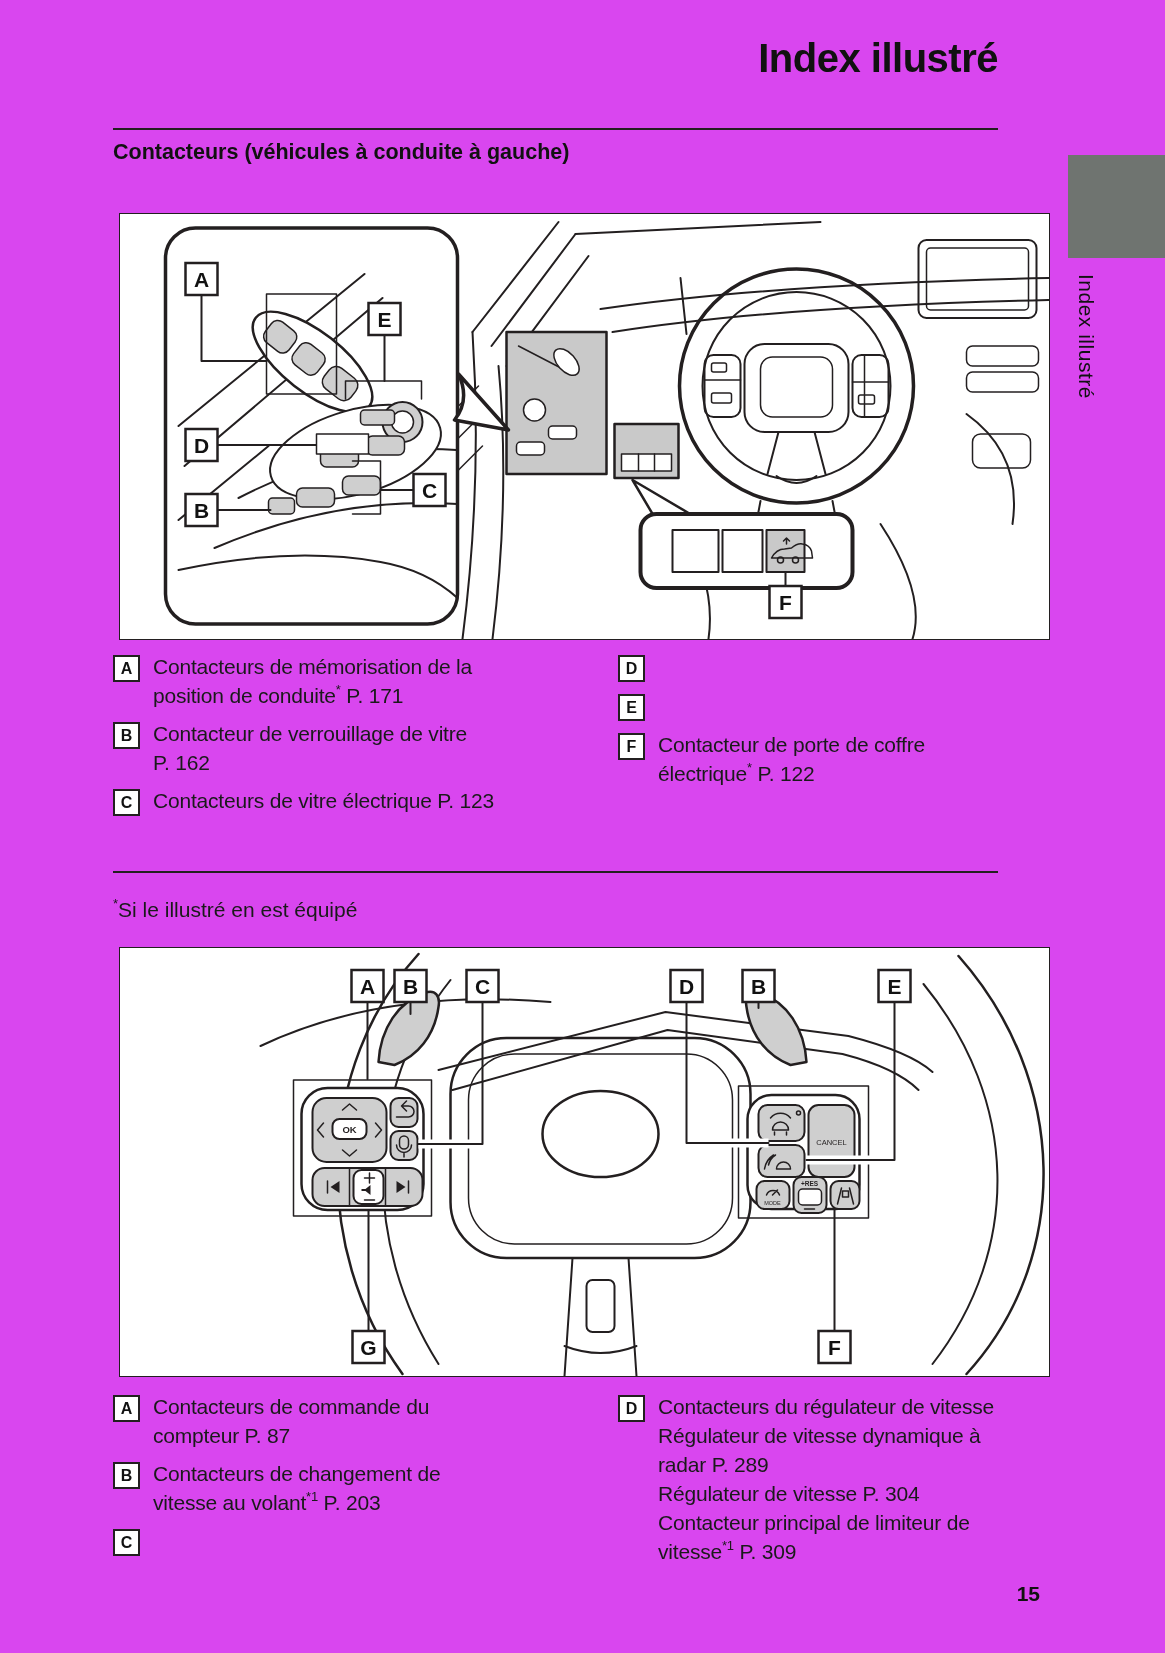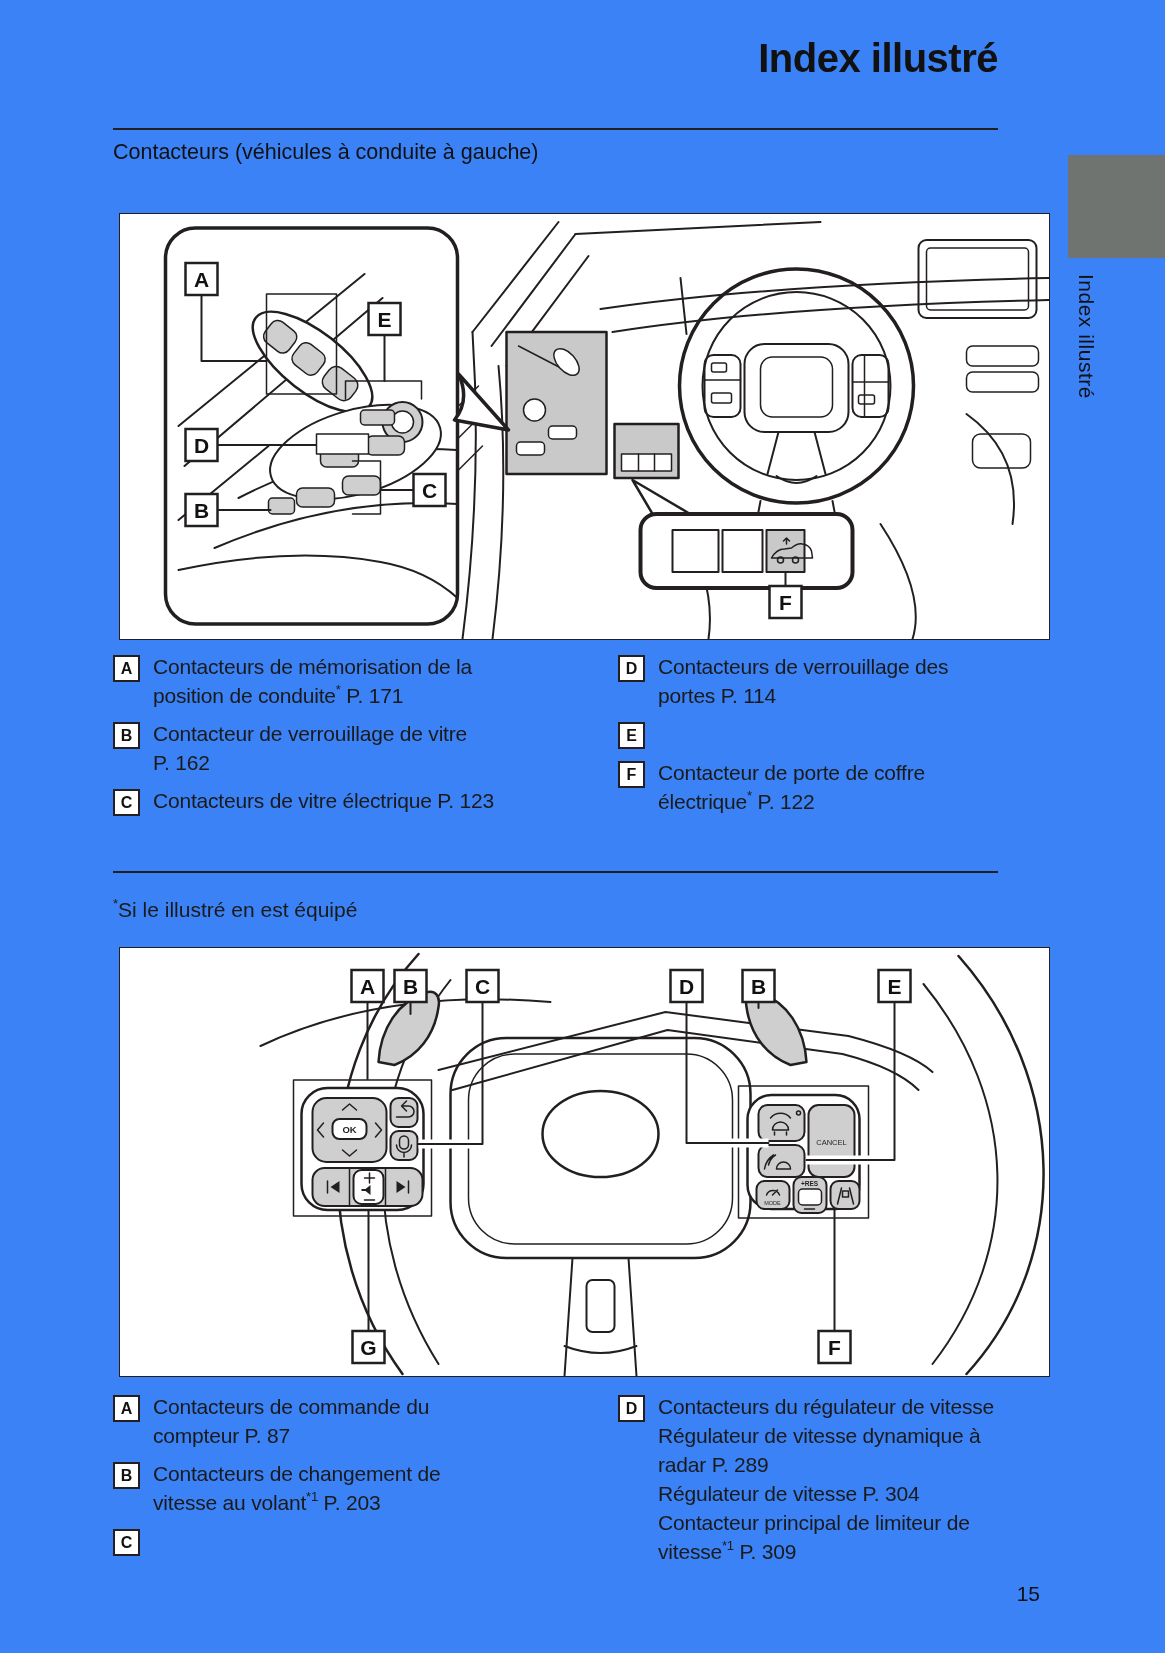"Index illustré" .page { background: #3b82f6 -> #d946ef }
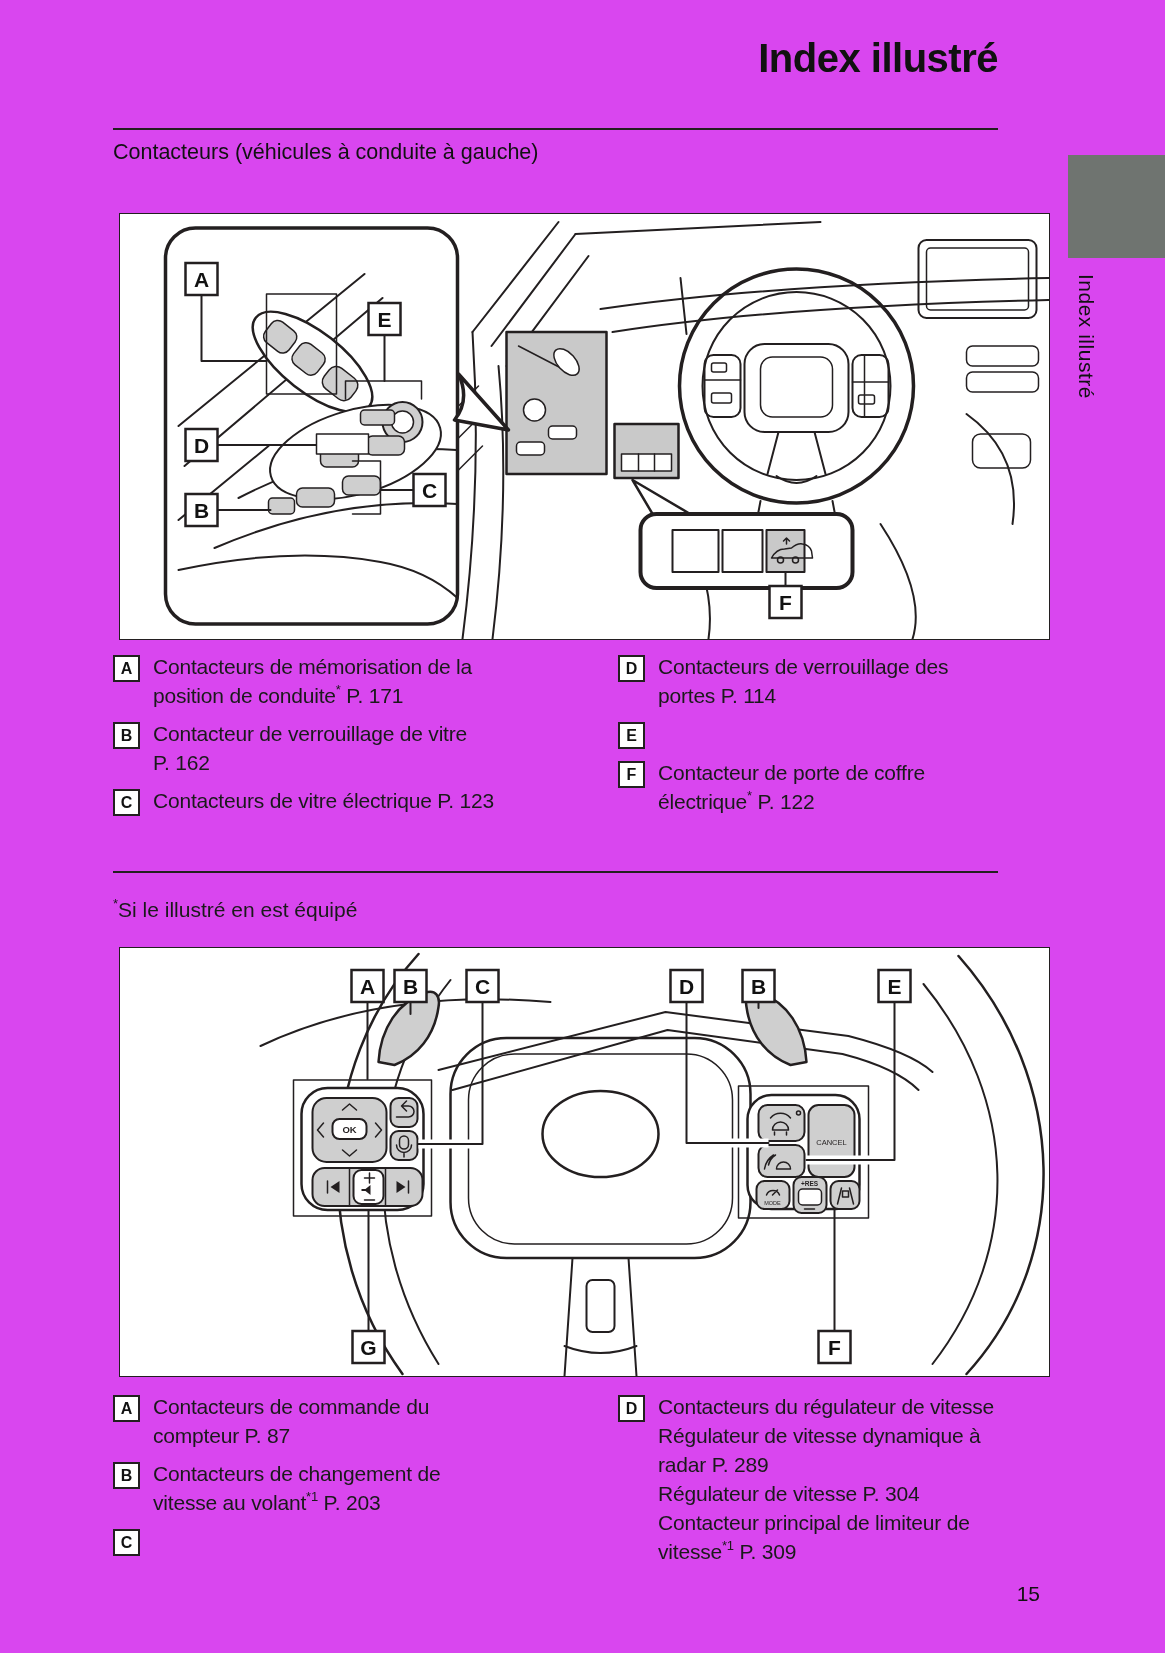"Contacteurs (véhicules à conduite à" .section-heading { font-weight: normal -> bold }
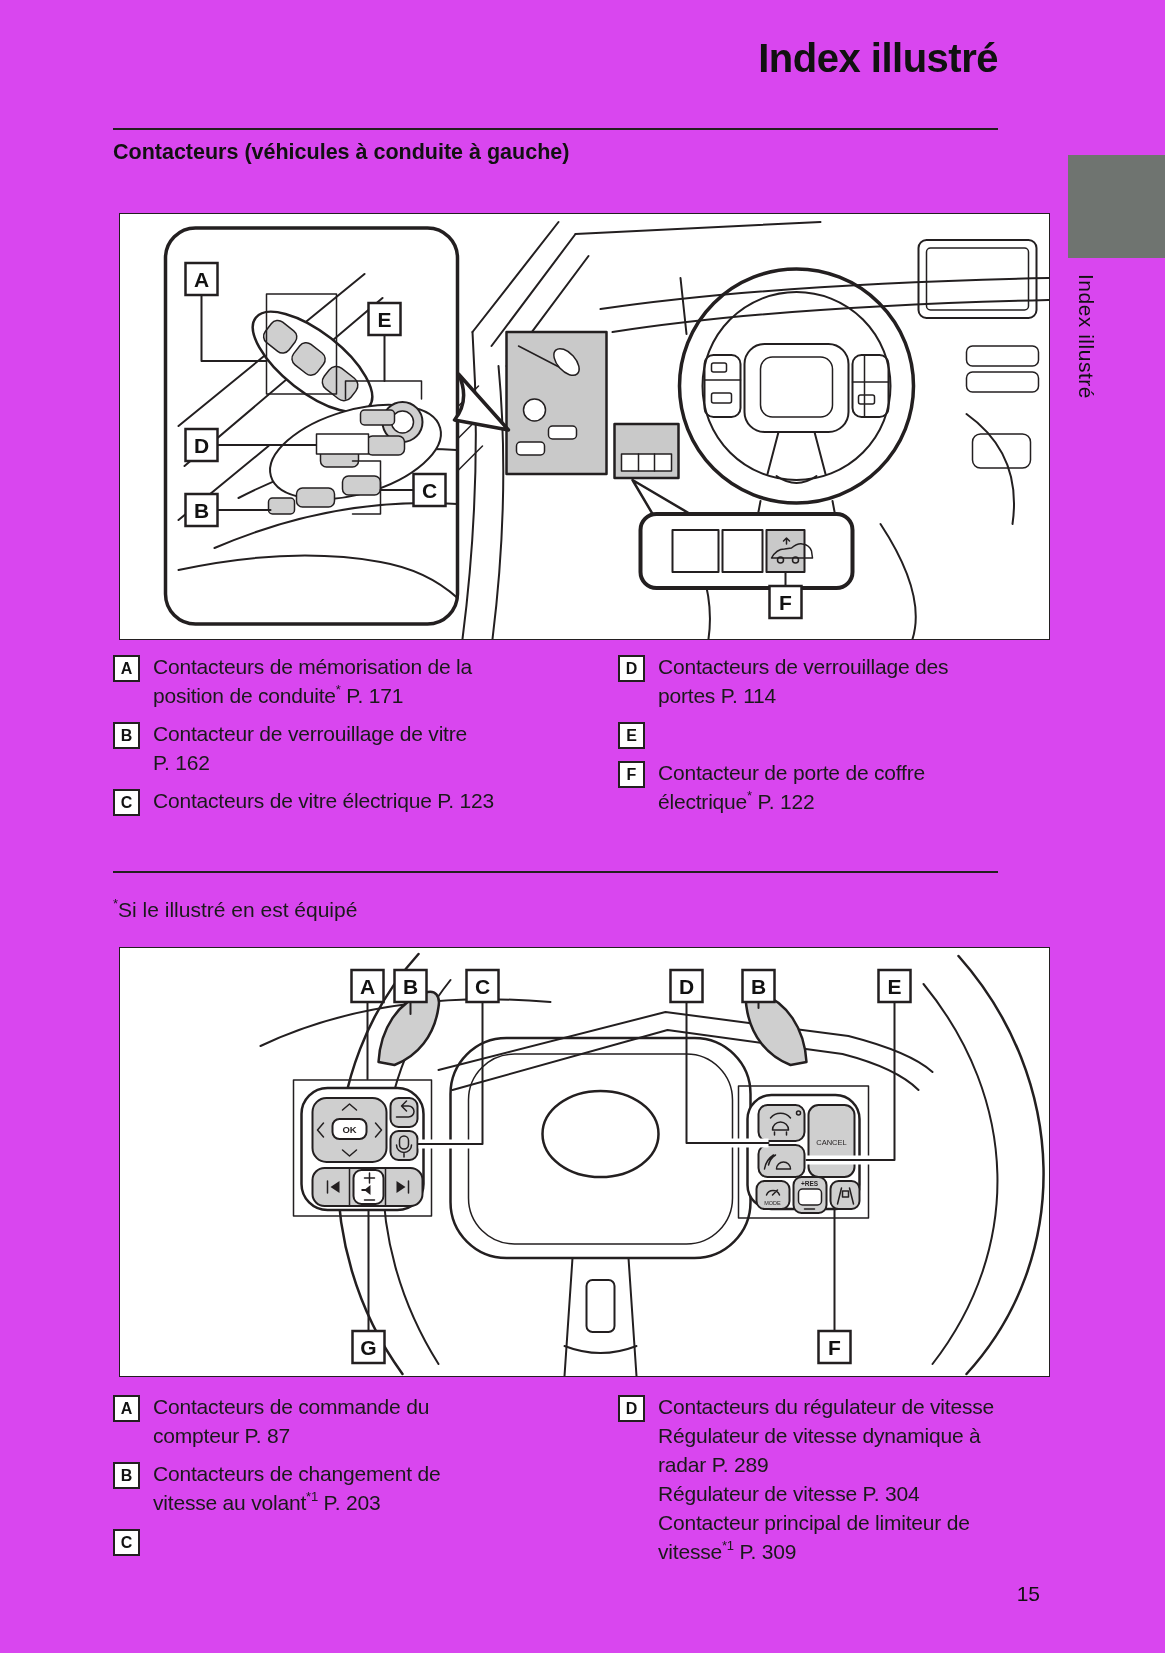"Contacteurs de verrouillage des" div.txt { html: <div>Contacteurs de verrouillage des<br>portes P. 114</div> -> none }
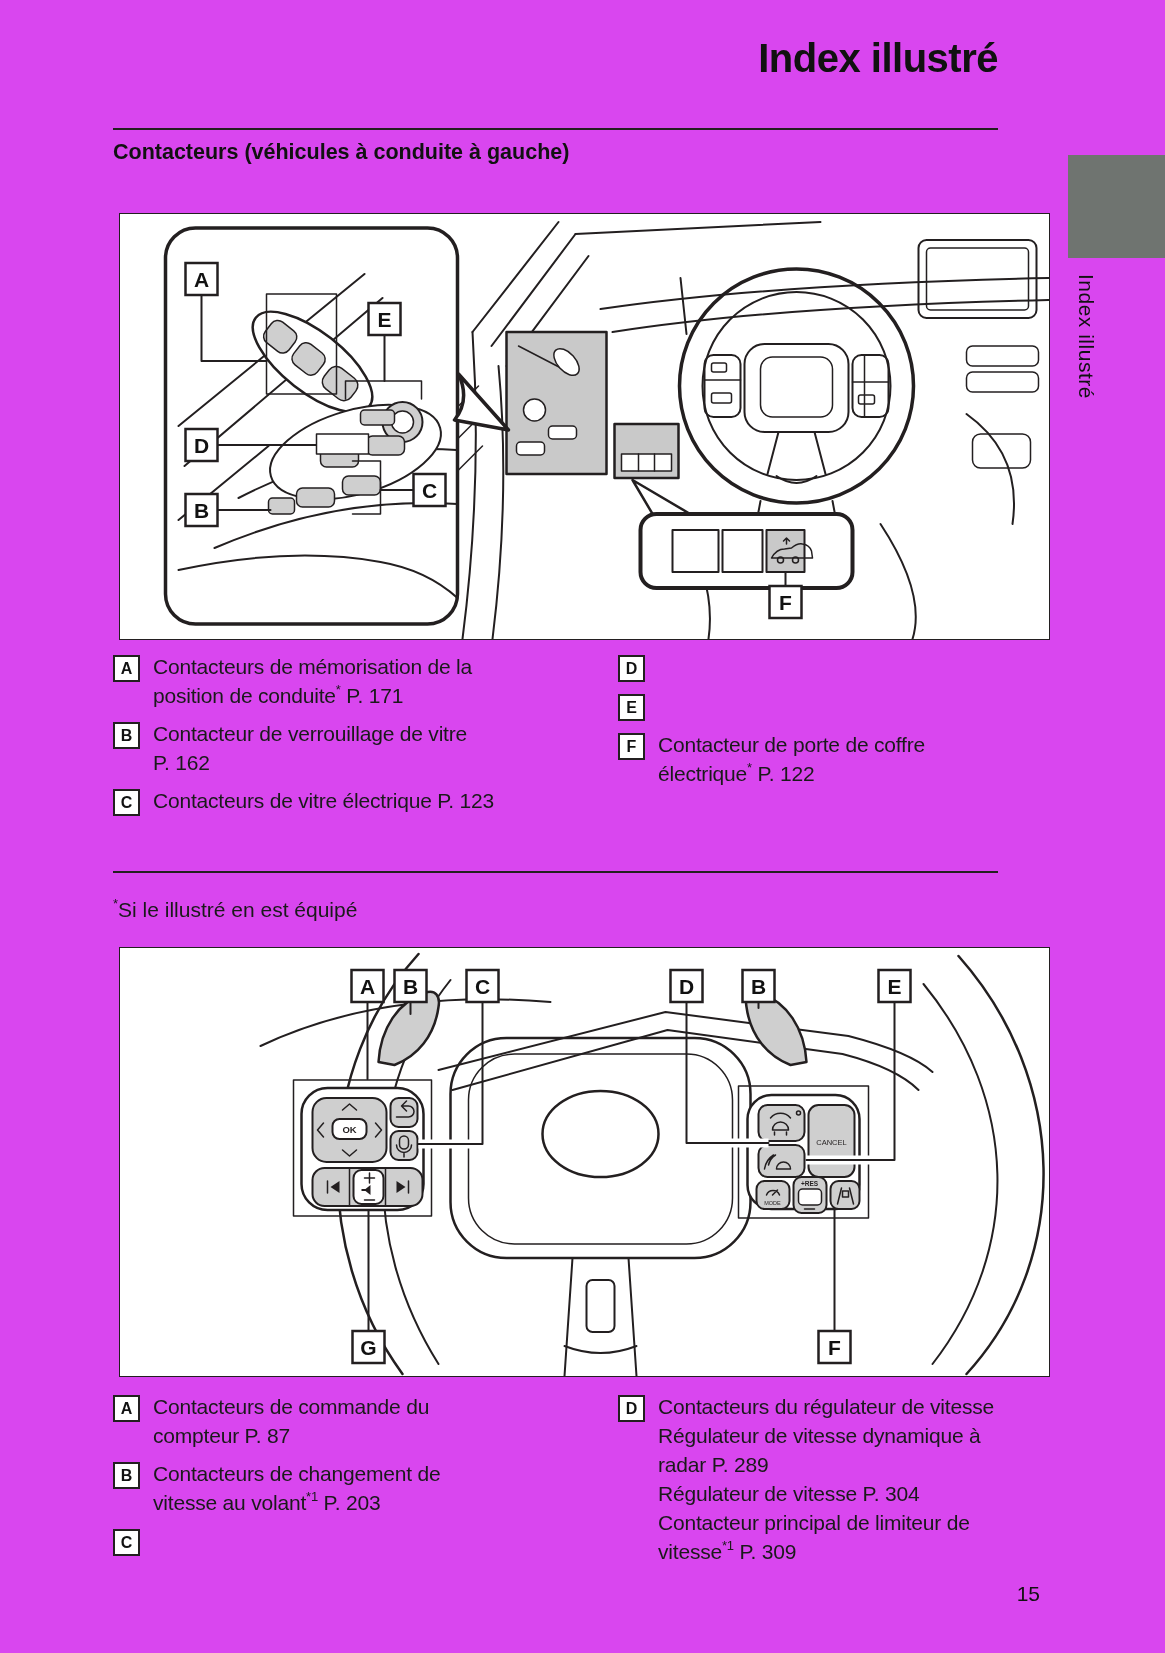"15" .pagenum { font-weight: normal -> bold }
